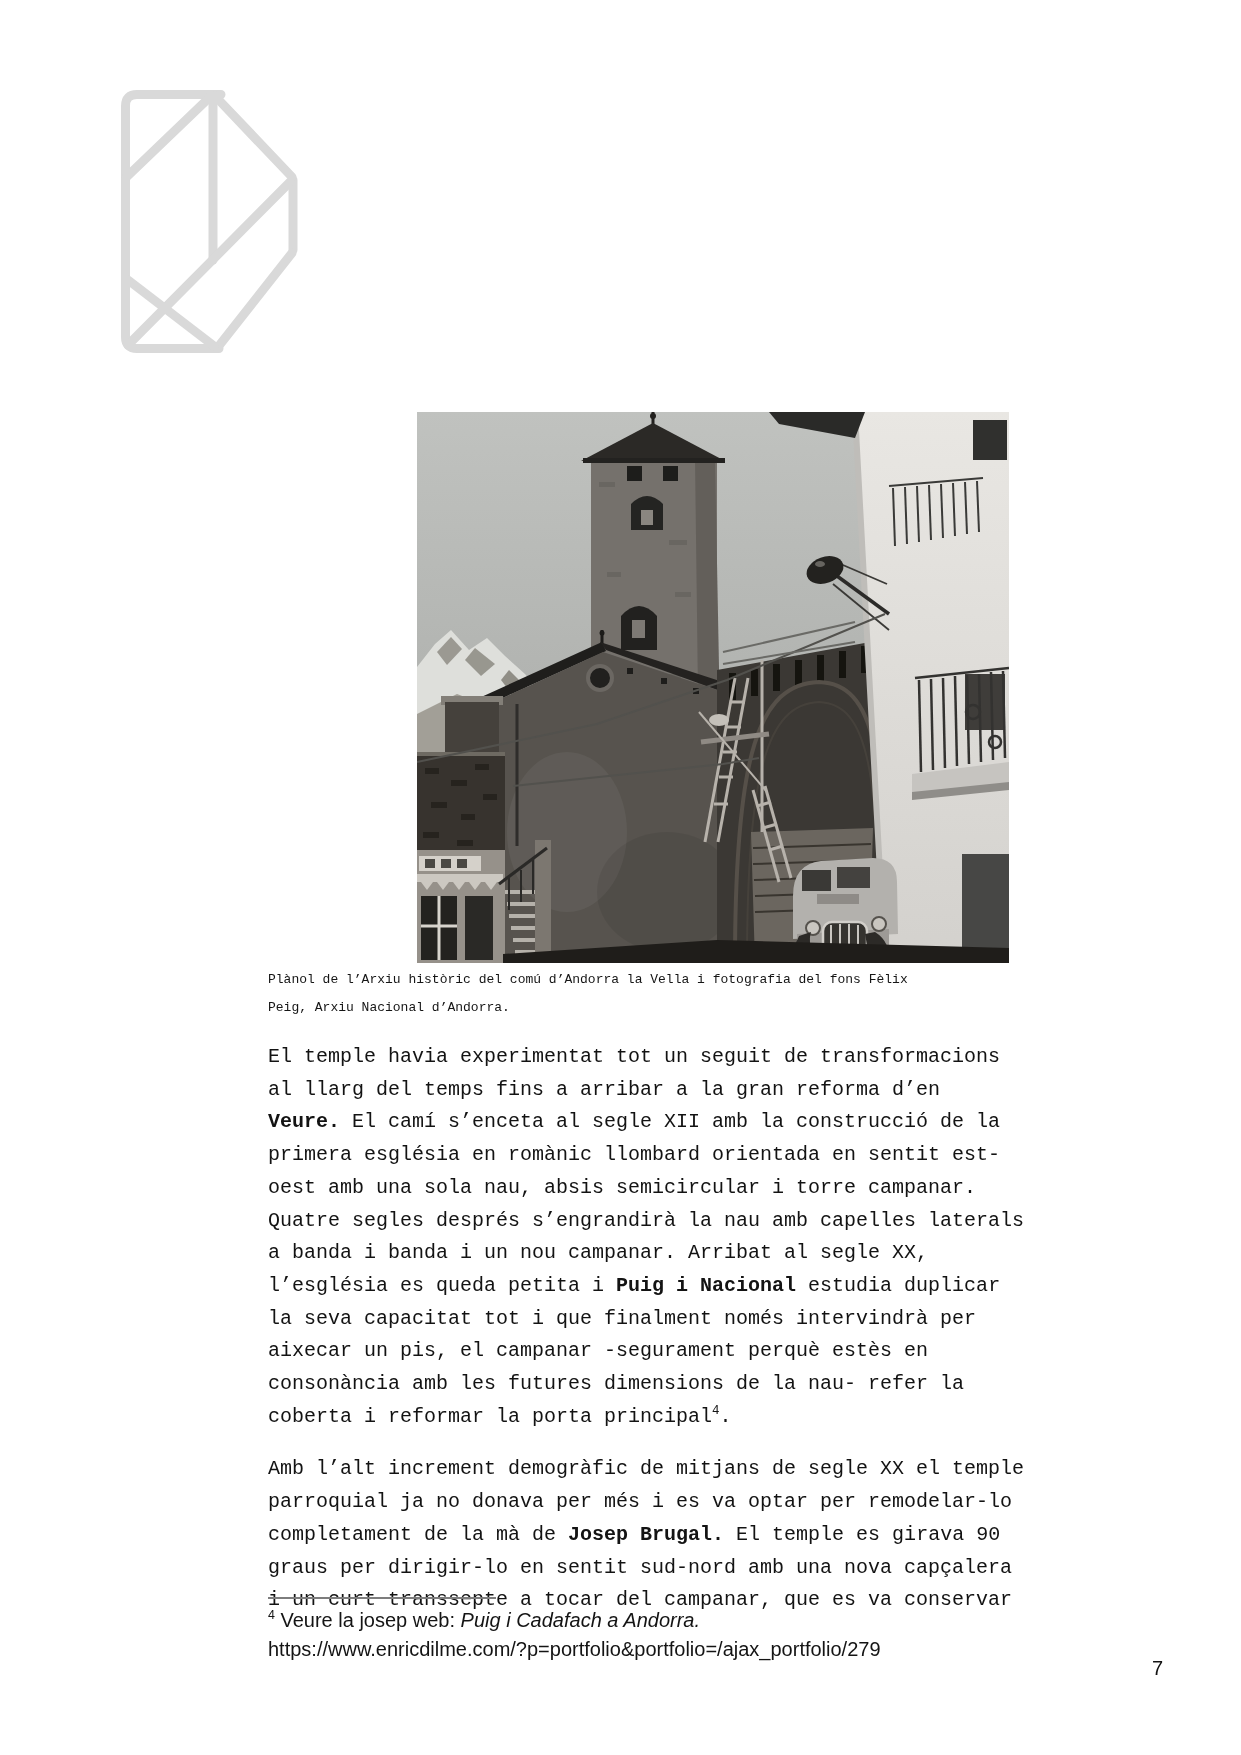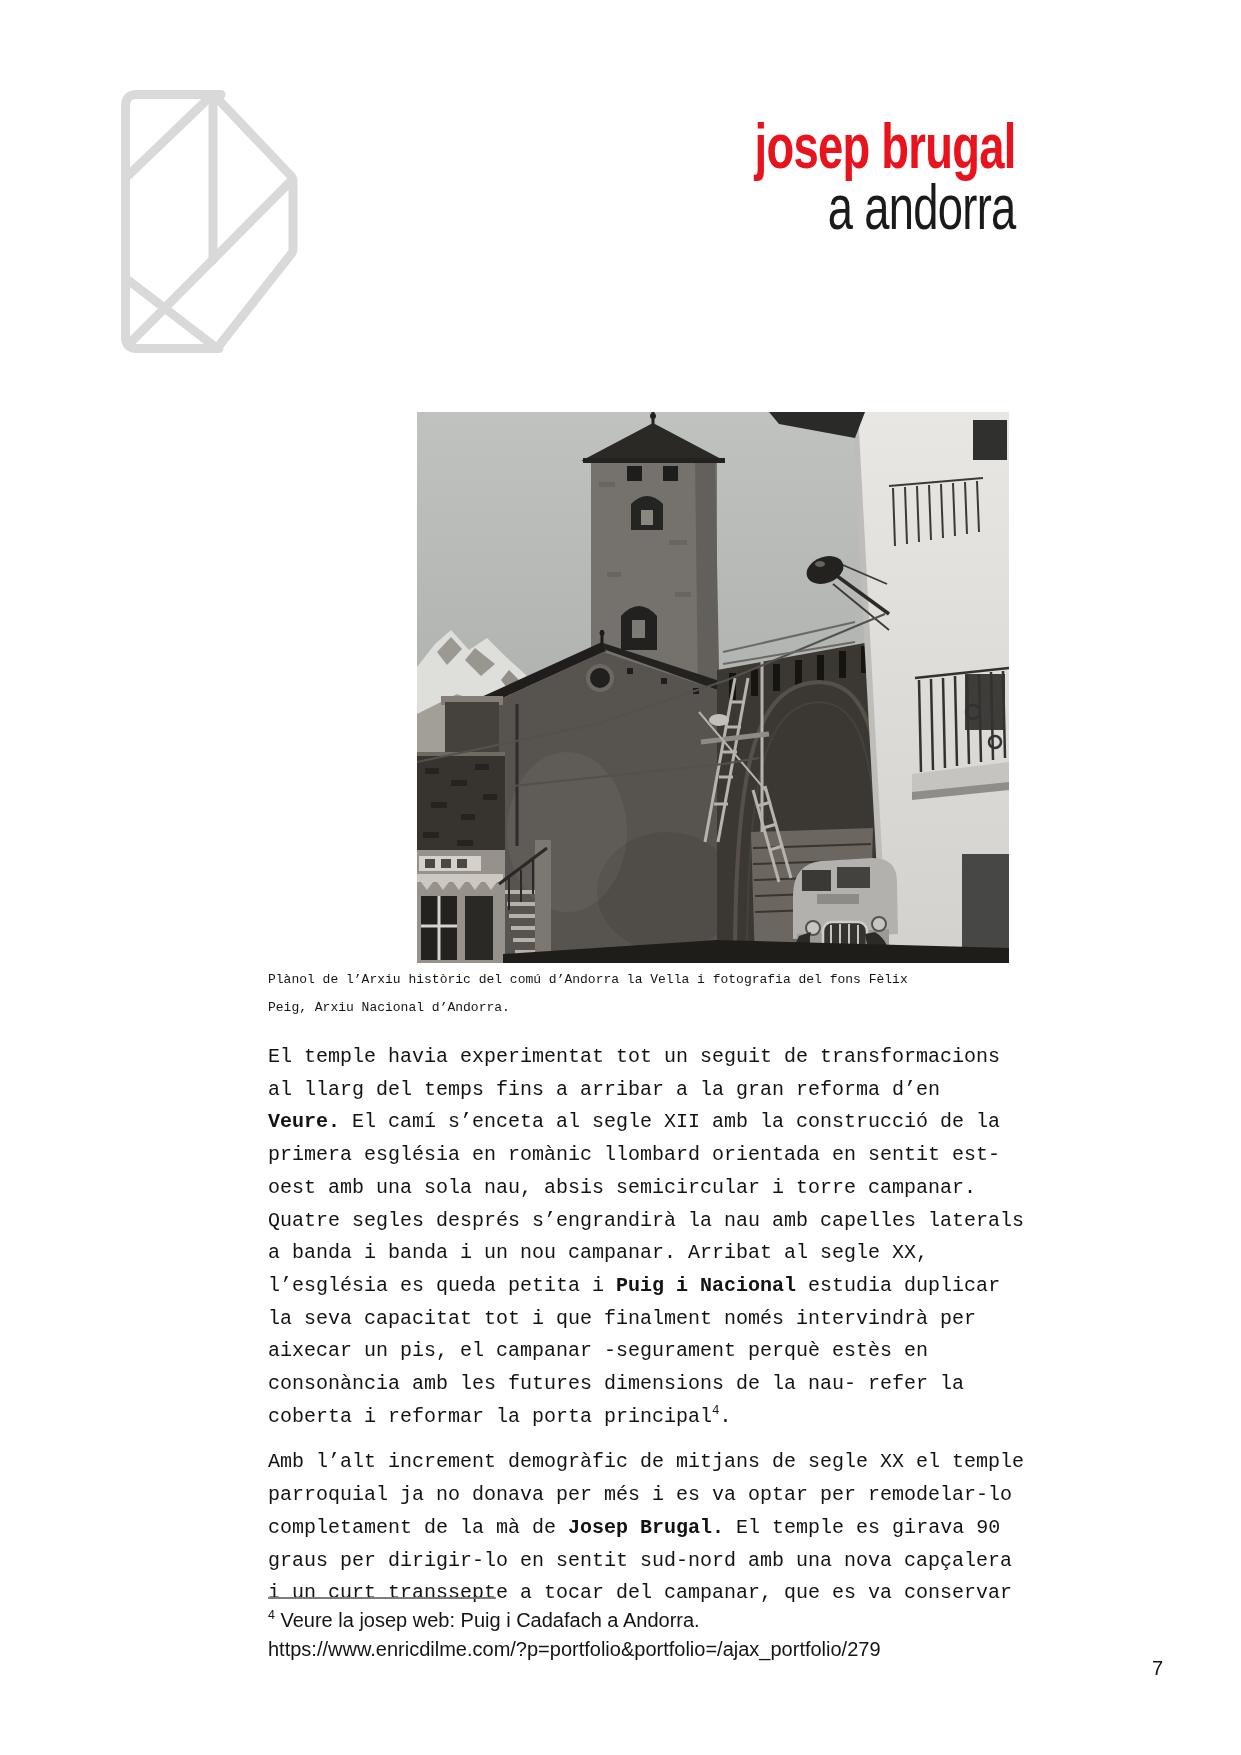"josep brugal" div.brand { html: <div> <span>josep brugal</span> <span>a andorra</span> </div> -> none }
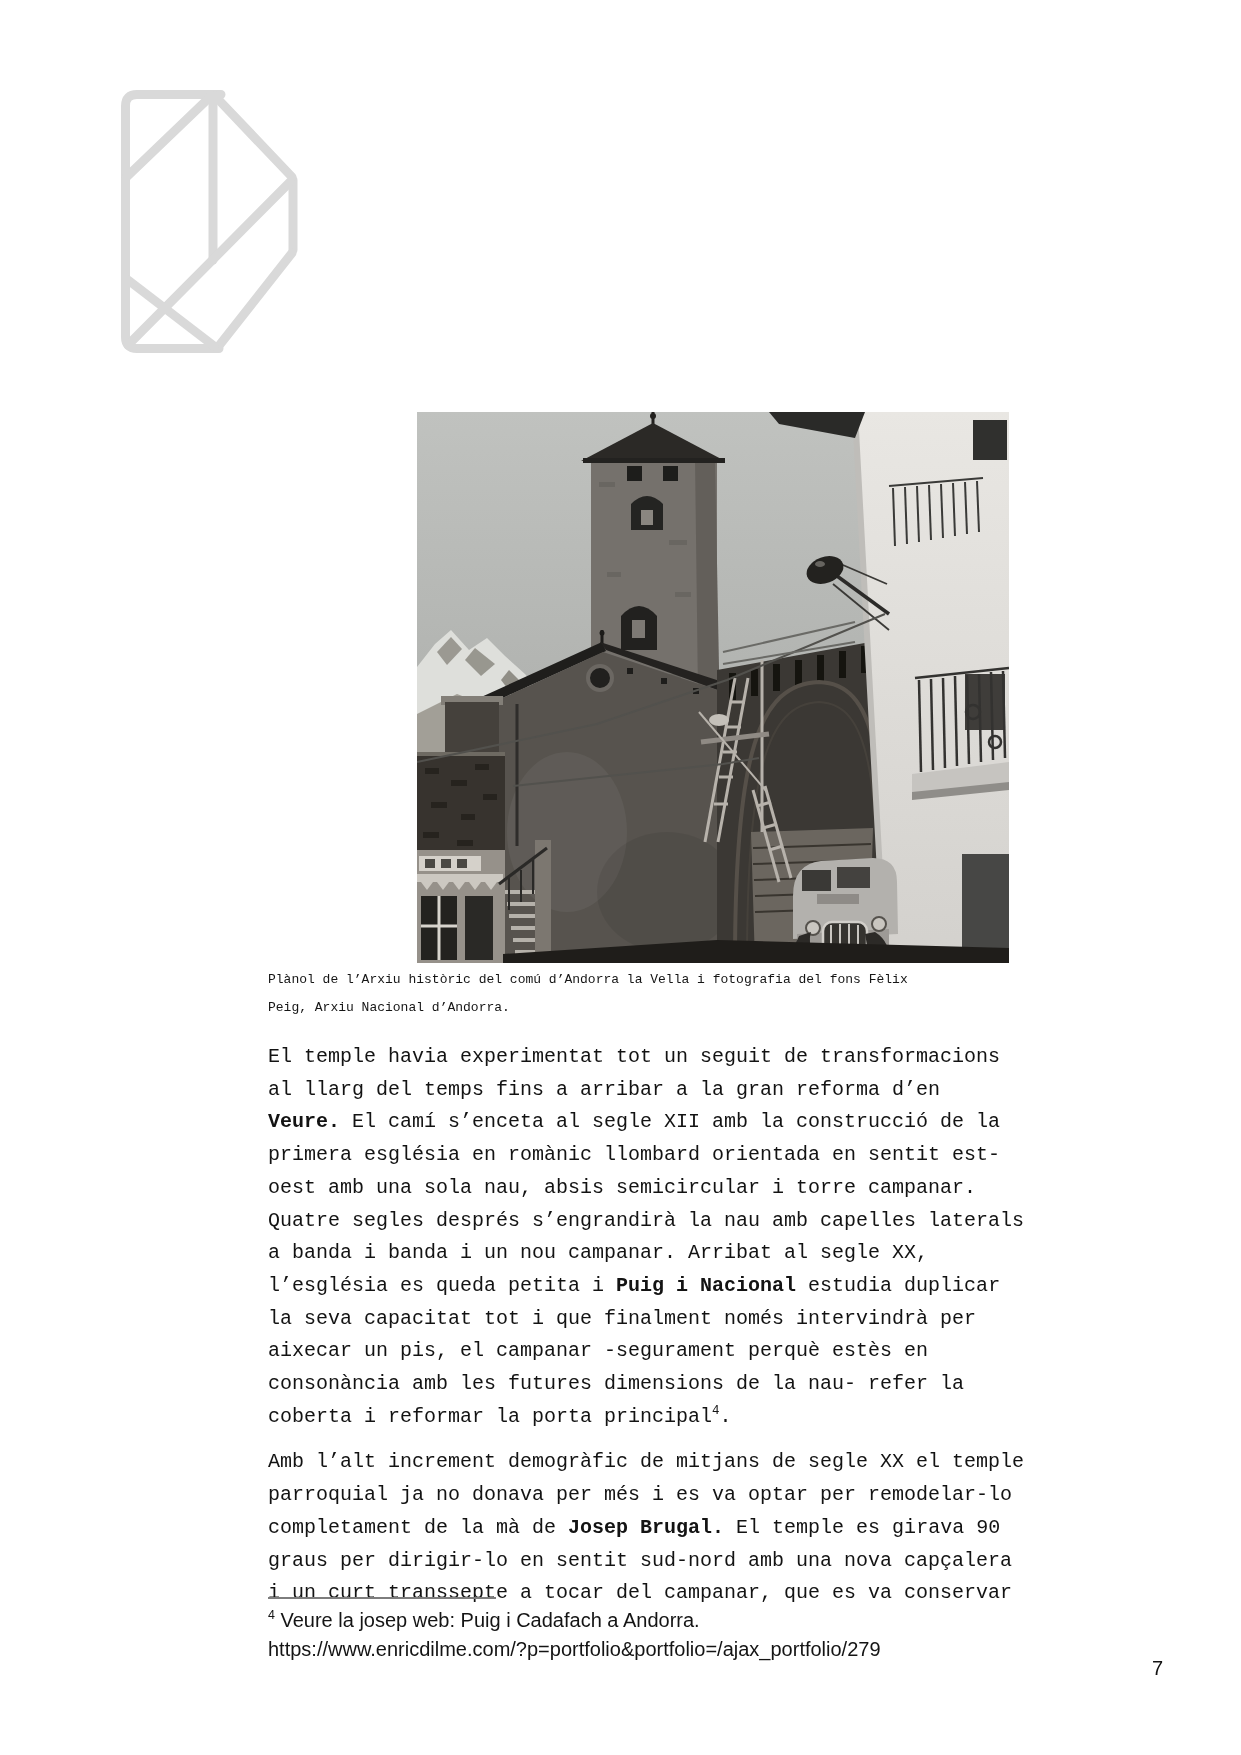"Amb l’alt increment demogràfic de" .para + .para { margin-top: 13px -> 20px }
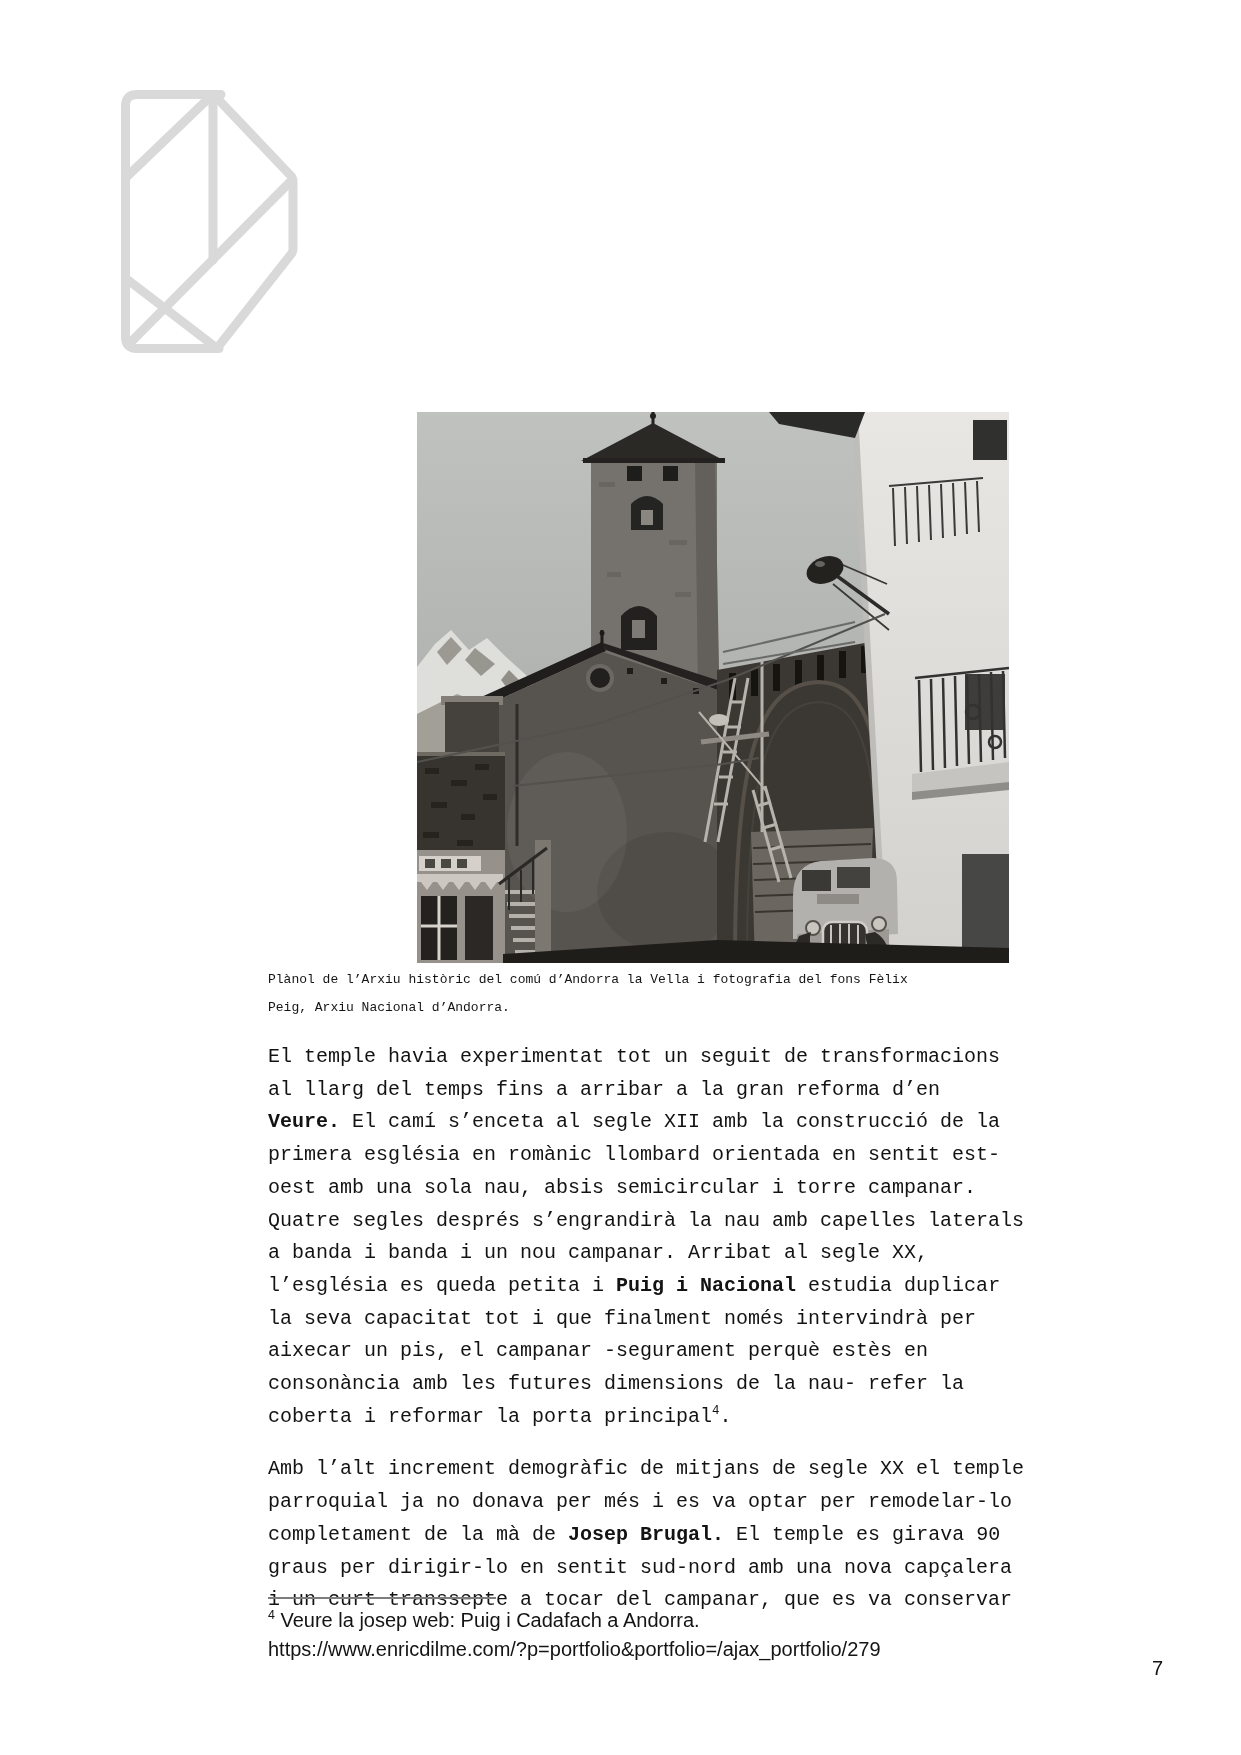"Puig i Cadafach a Andorra." .seg-italic { font-style: none -> italic }
